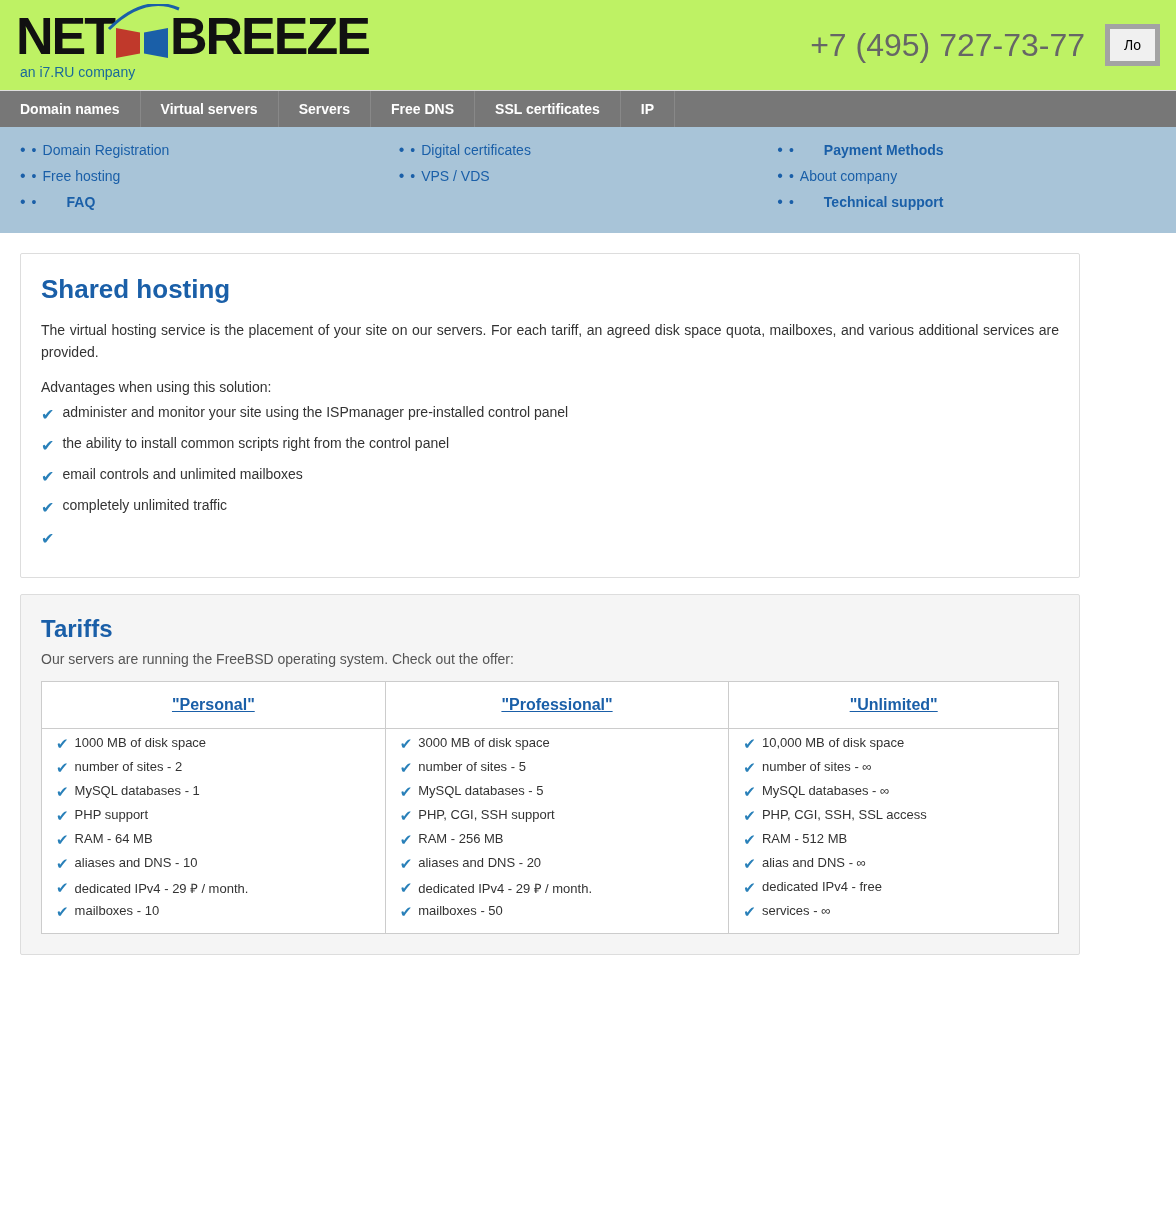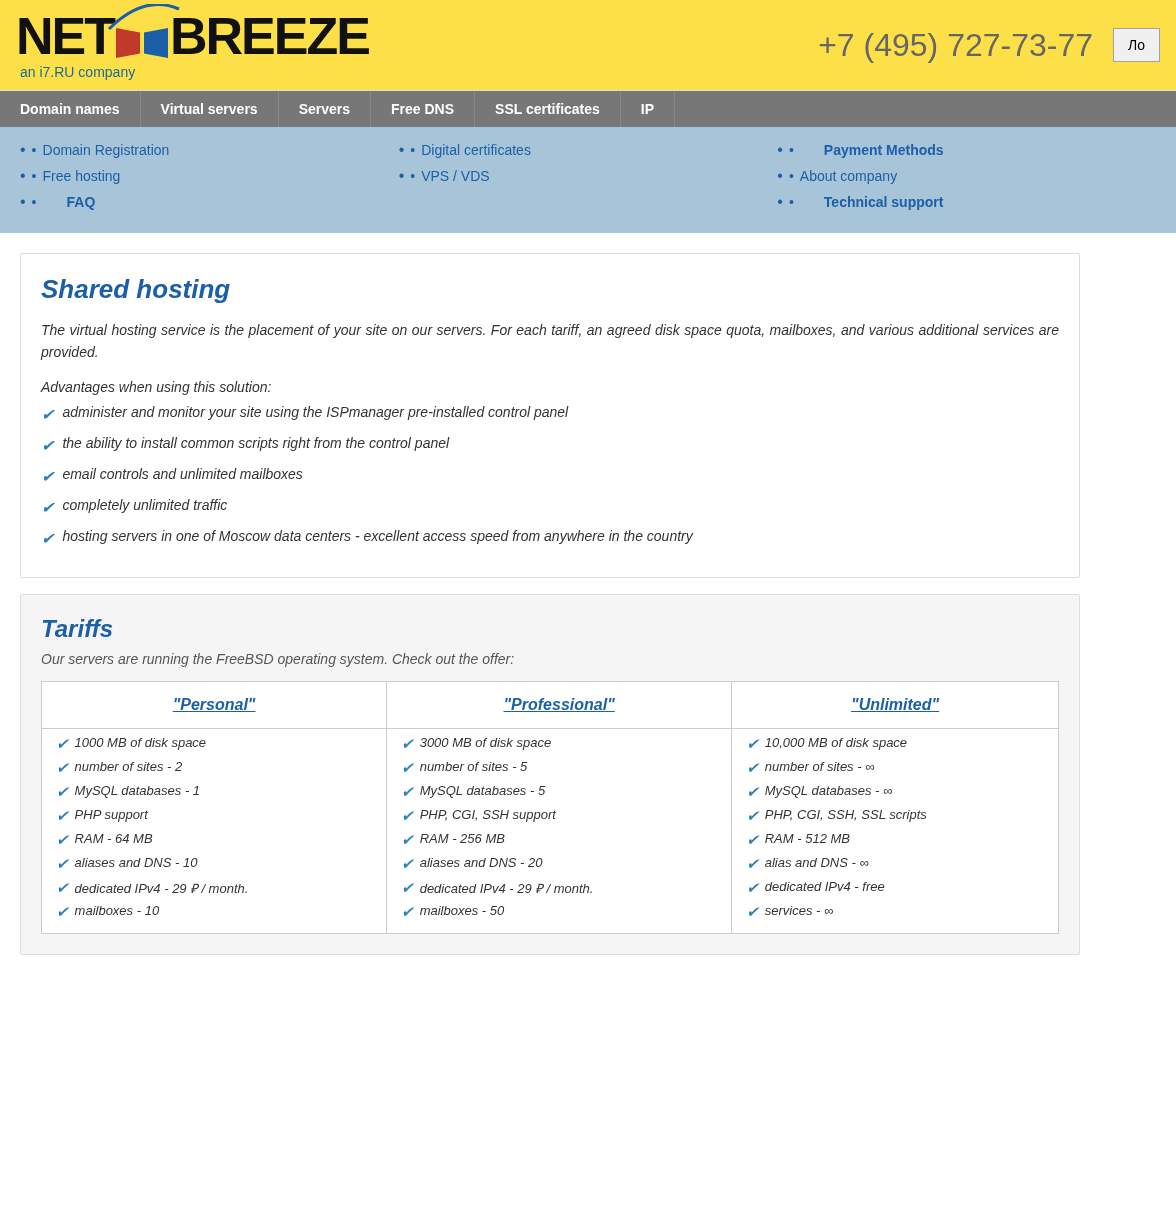"NET" #header { background: #fde047 -> #bef264 }
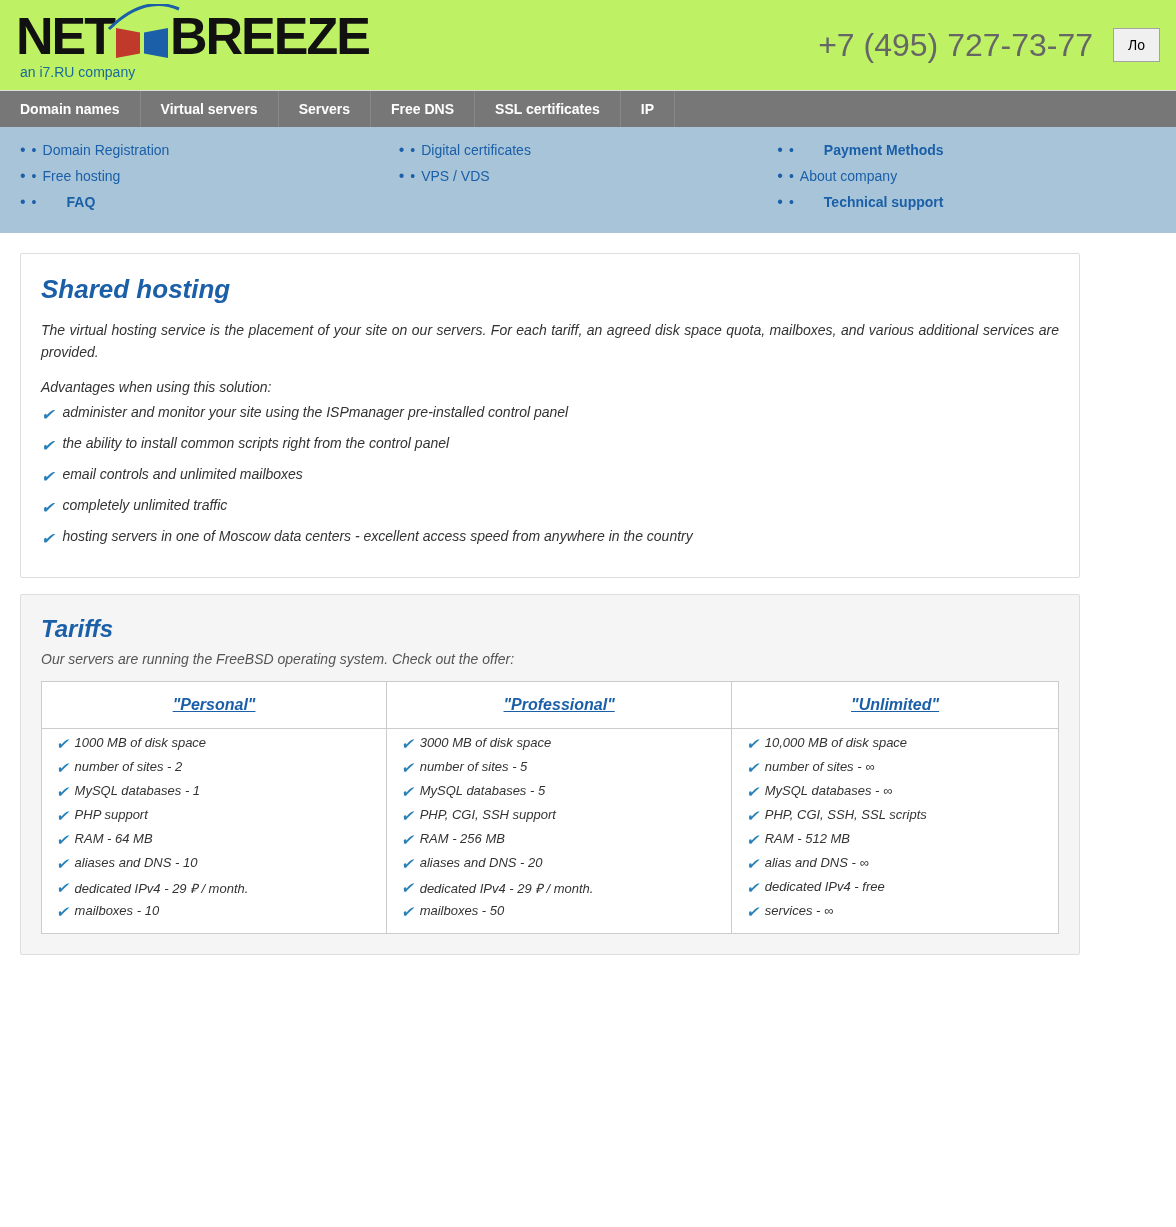"Ло" button { border: 1px solid #a3a3a3 -> 5px solid #a3a3a3 }
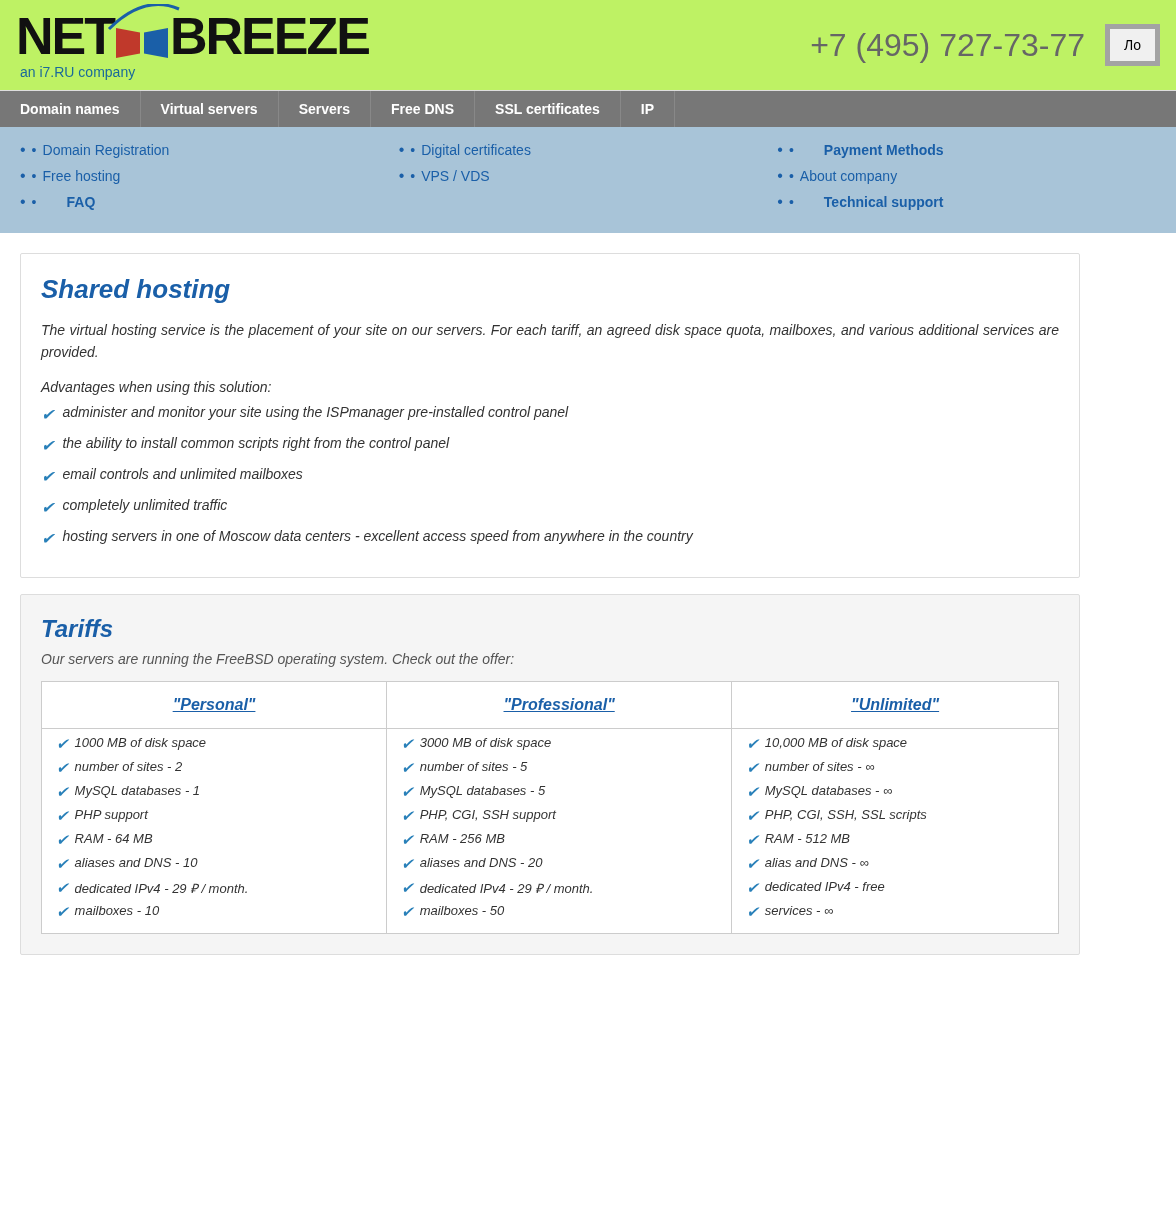"Shared hosting" #main { font-style: italic -> none }
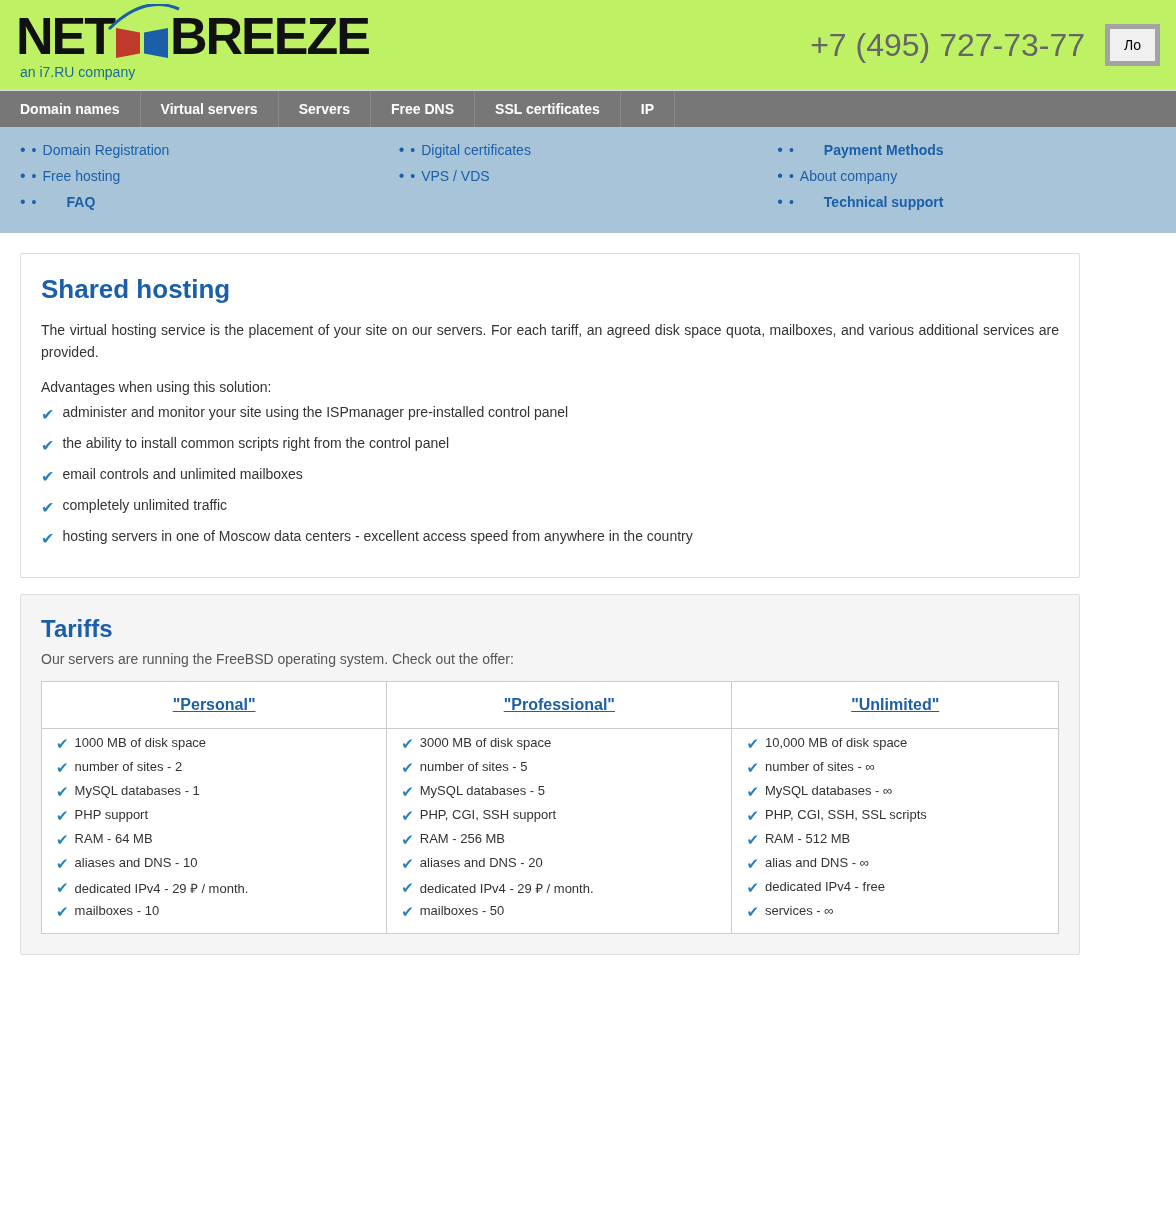"hosting servers in one of" span { html: <span>hosting servers in one of Moscow data centers - excellent access speed from anywhere in the country</span> -> none }
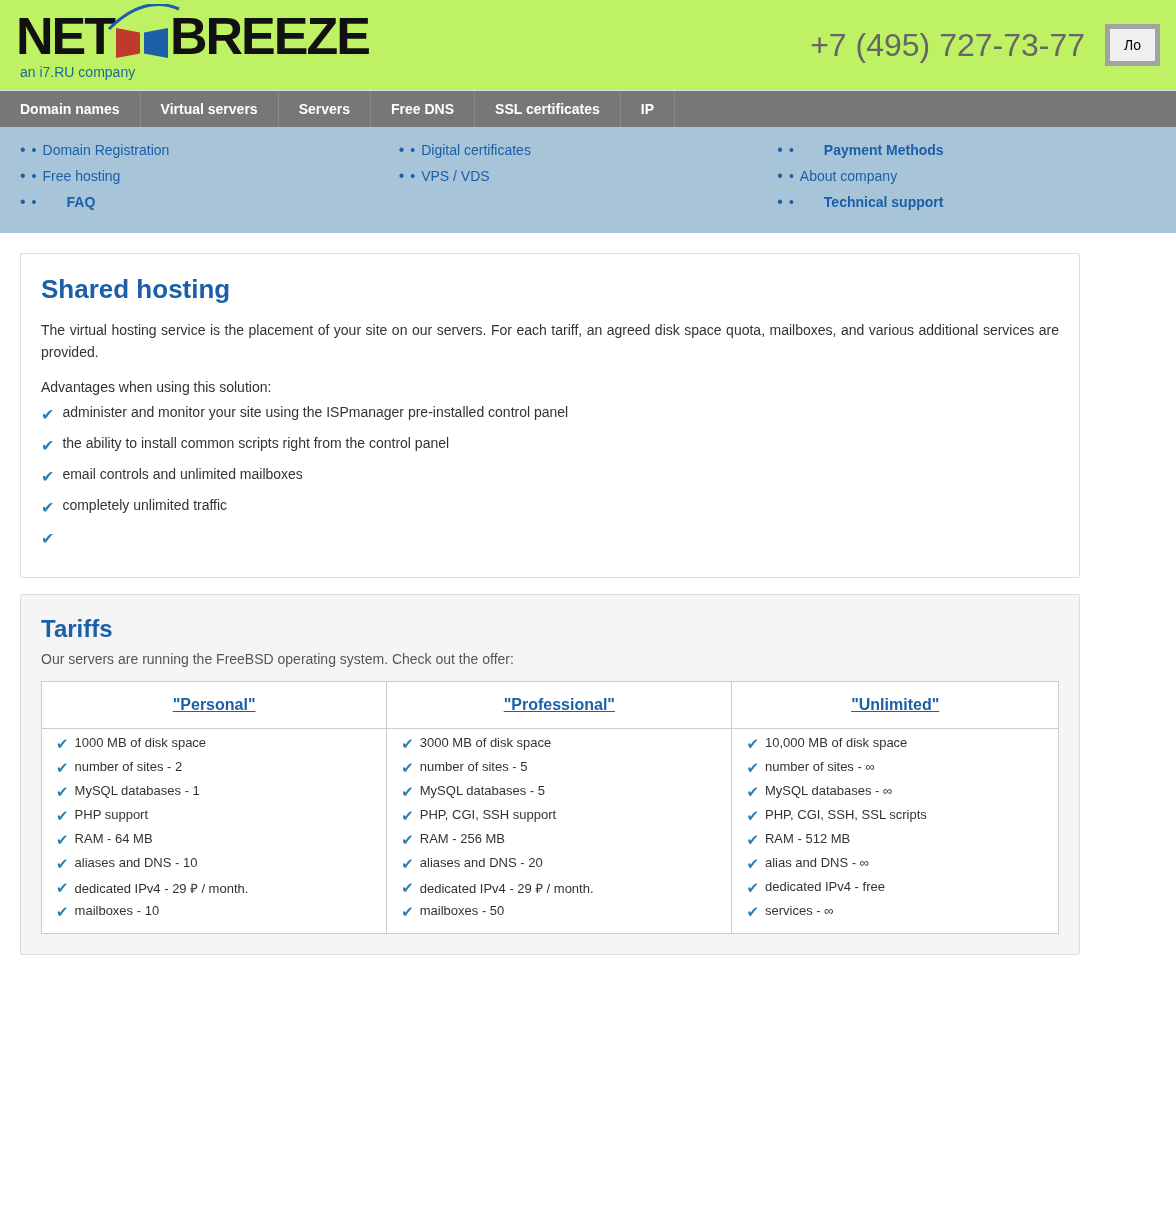"PHP, CGI, SSH, SSL scripts" span { text: scripts -> access }
